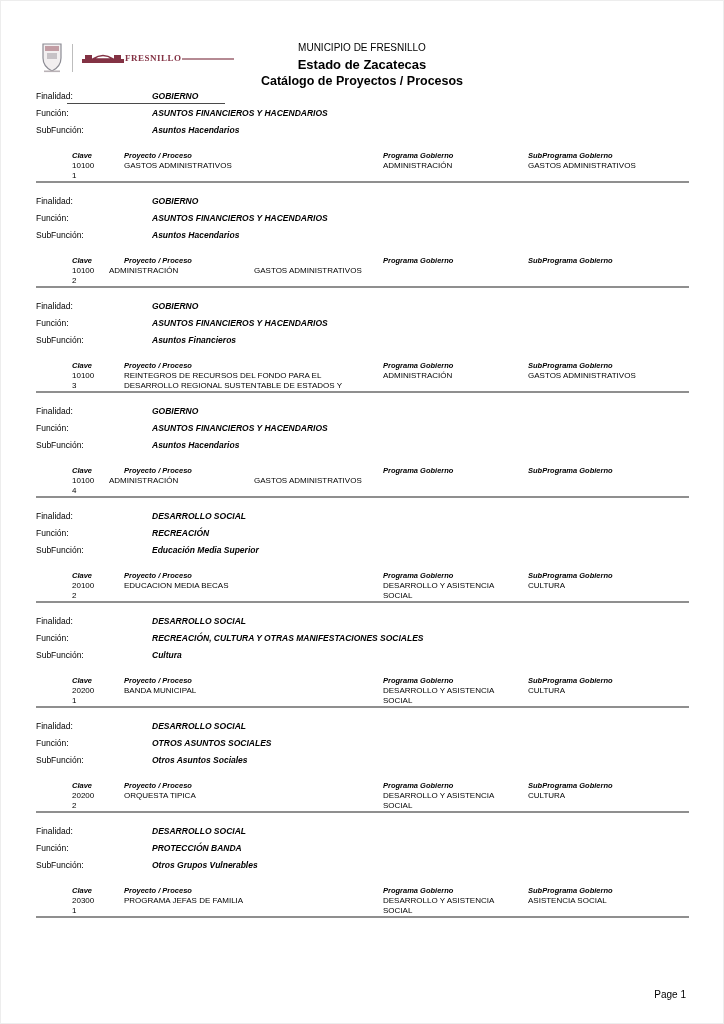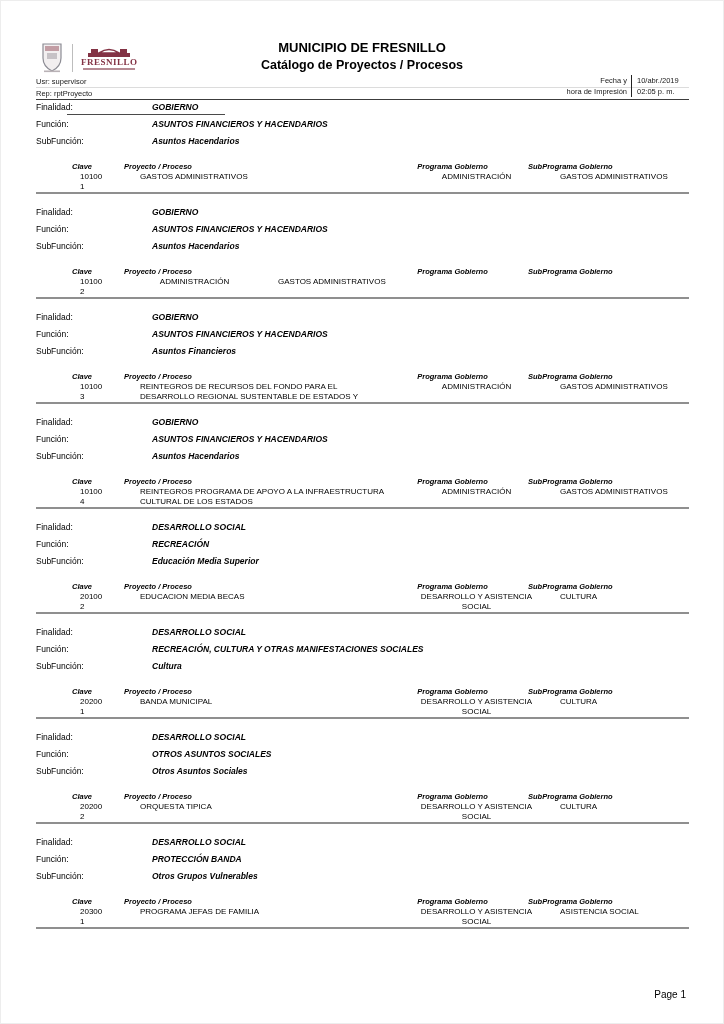"MUNICIPIO DE FRESNILLO" .title-main { font-size: 13px -> 10px; font-weight: bold -> normal }
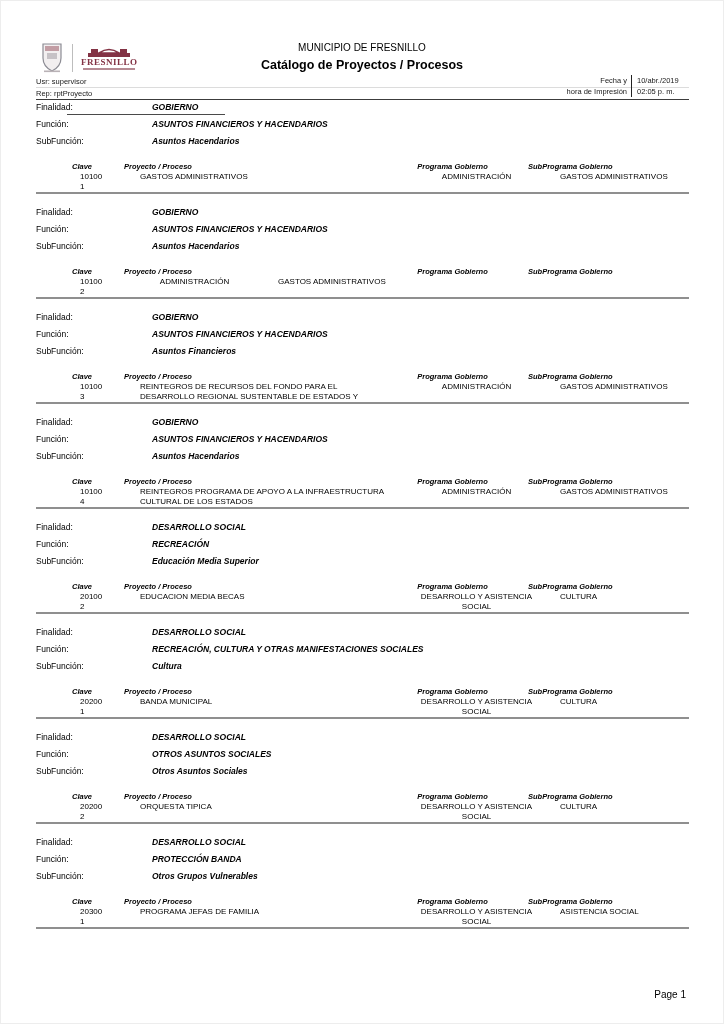"FRESNILLO" .brand { flex-direction: column -> row }
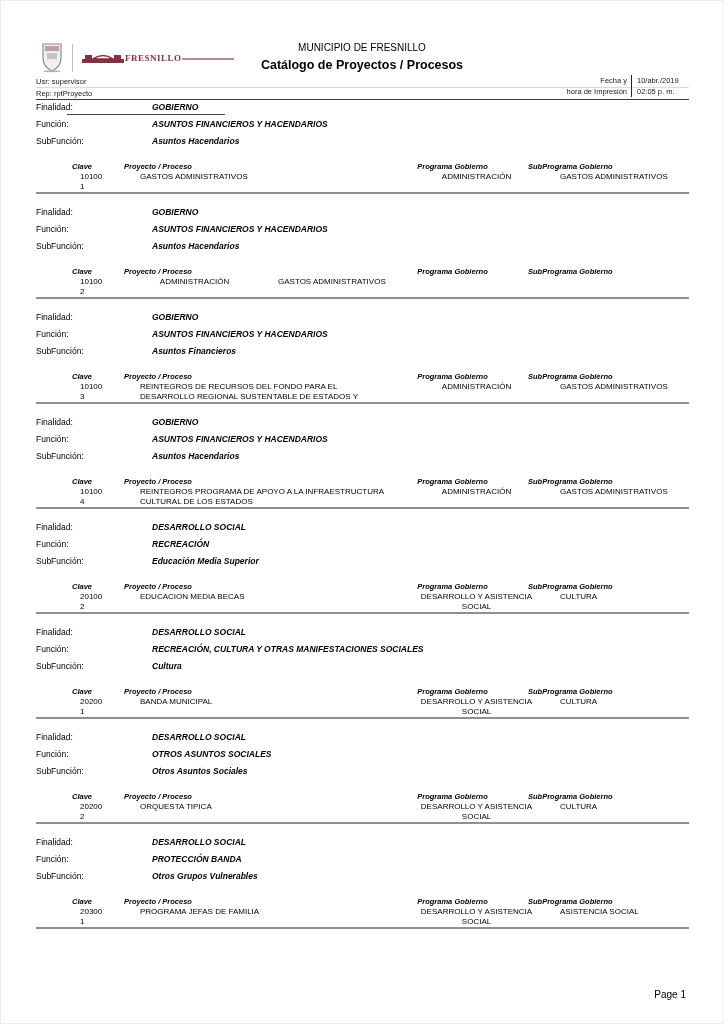"Estado de Zacatecas" div.title-sub1 { html: none -> <div>Estado de Zacatecas</div> }
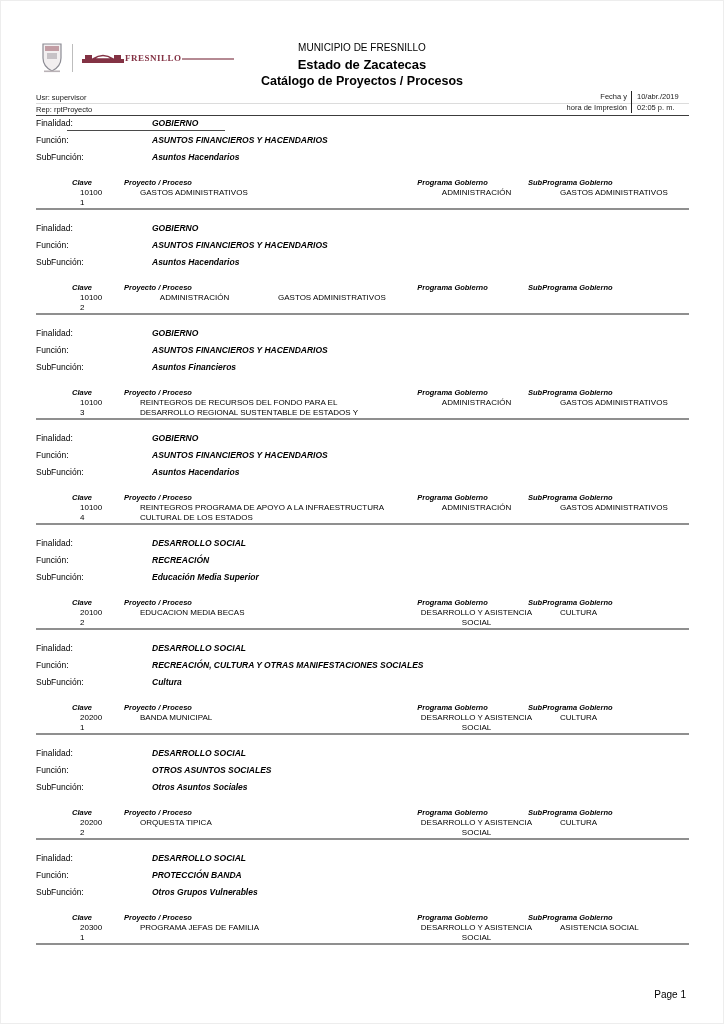"Usr: supervisor" div.meta { html: <div> <div>Usr: supervisor</div> <div>Rep: rptProyecto</div> <div> <div> <div>Fecha y</div> <div>hora de Impresión</div> </div> <div> <div>10/abr./2019</div> <div>02:05 p. m.</div> </div> </div> </div> -> none }
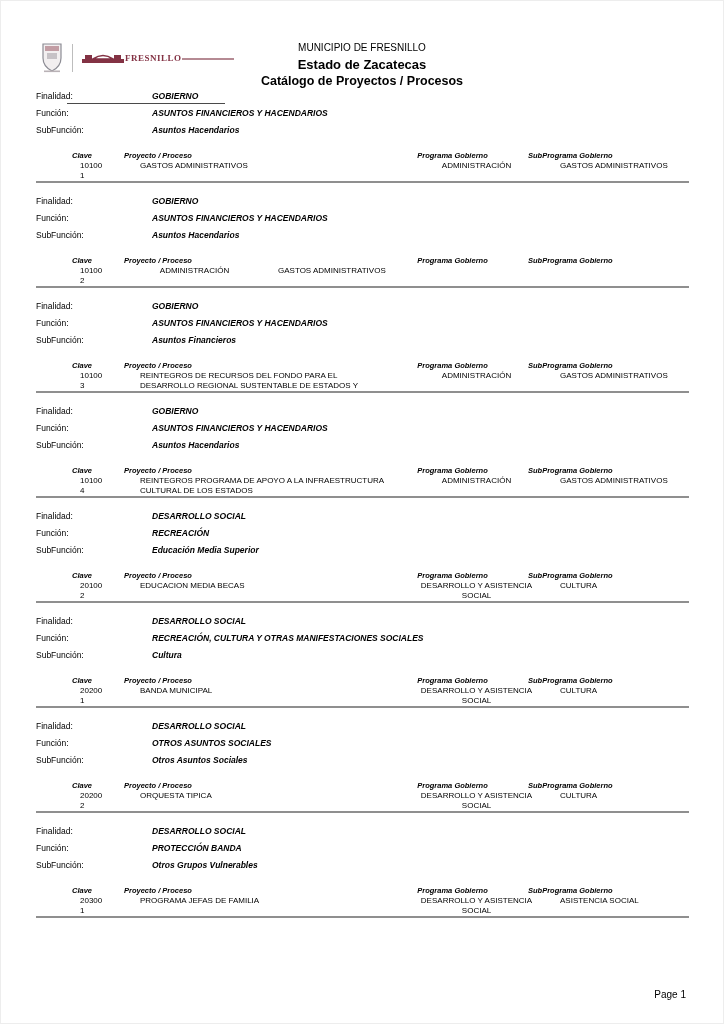"Programa Gobierno" .col-programa { text-align: center -> none }
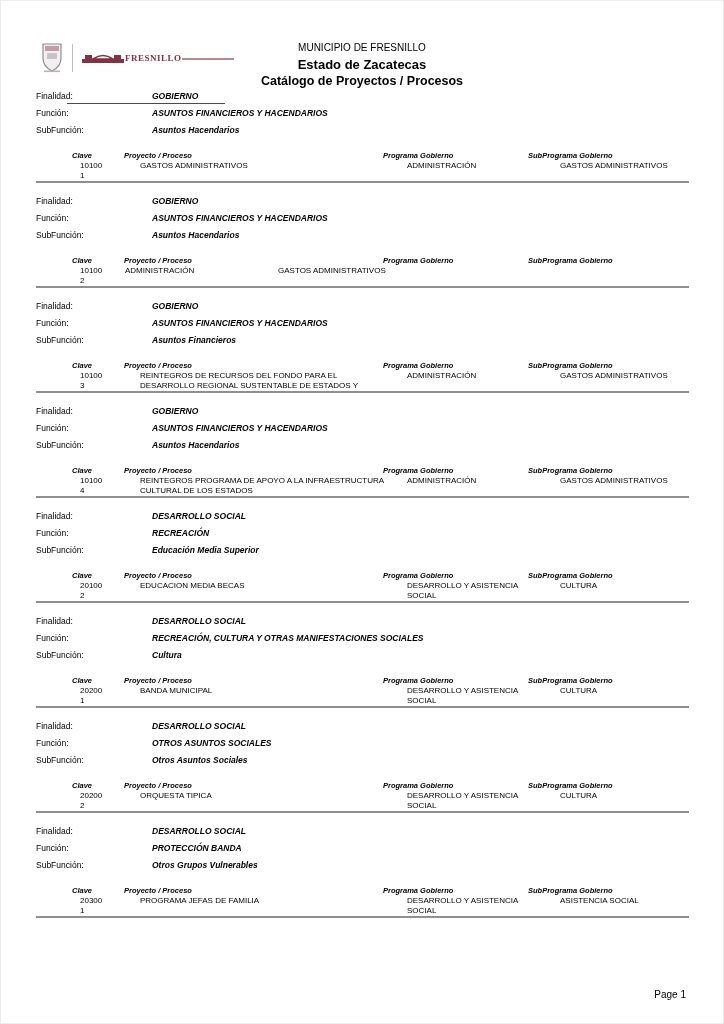"10100" .pre { margin-left: 8px -> none }
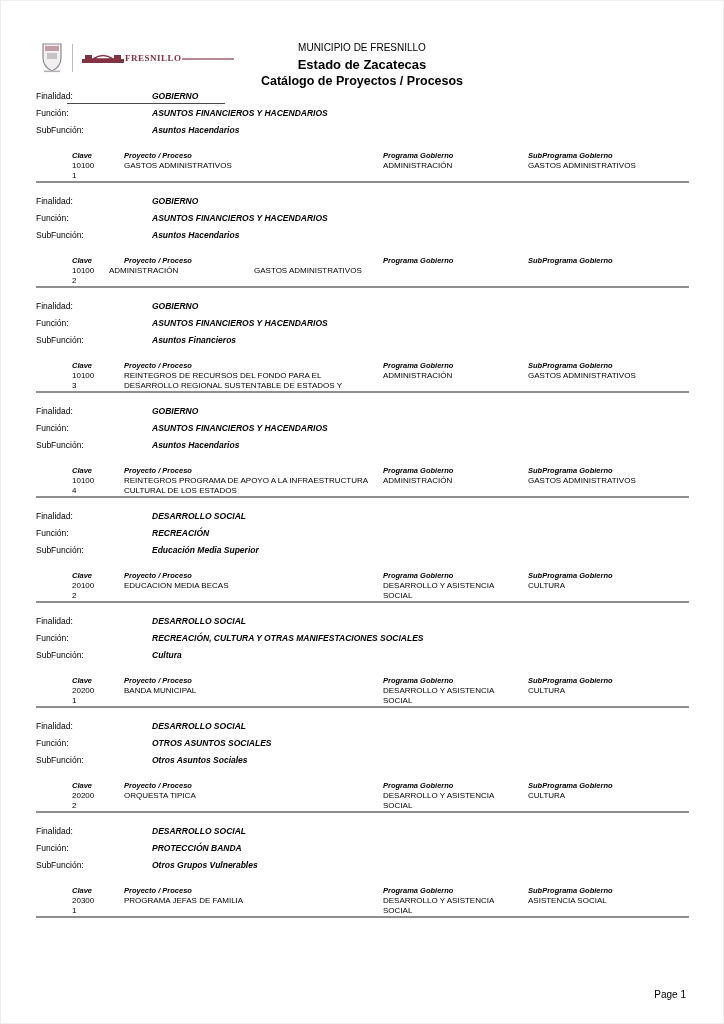"REINTEGROS PROGRAMA DE APOYO A" div.col-proyecto { html: <div>REINTEGROS PROGRAMA DE APOYO A LA INFRAESTRUCTURA CULTURAL DE LOS ESTADOS</div> -> none }
